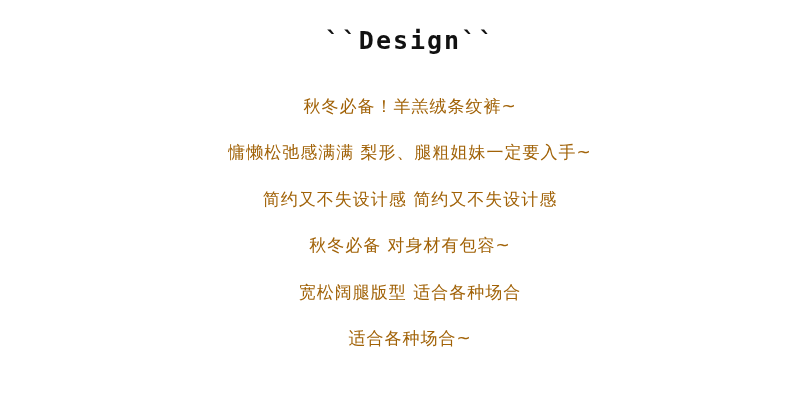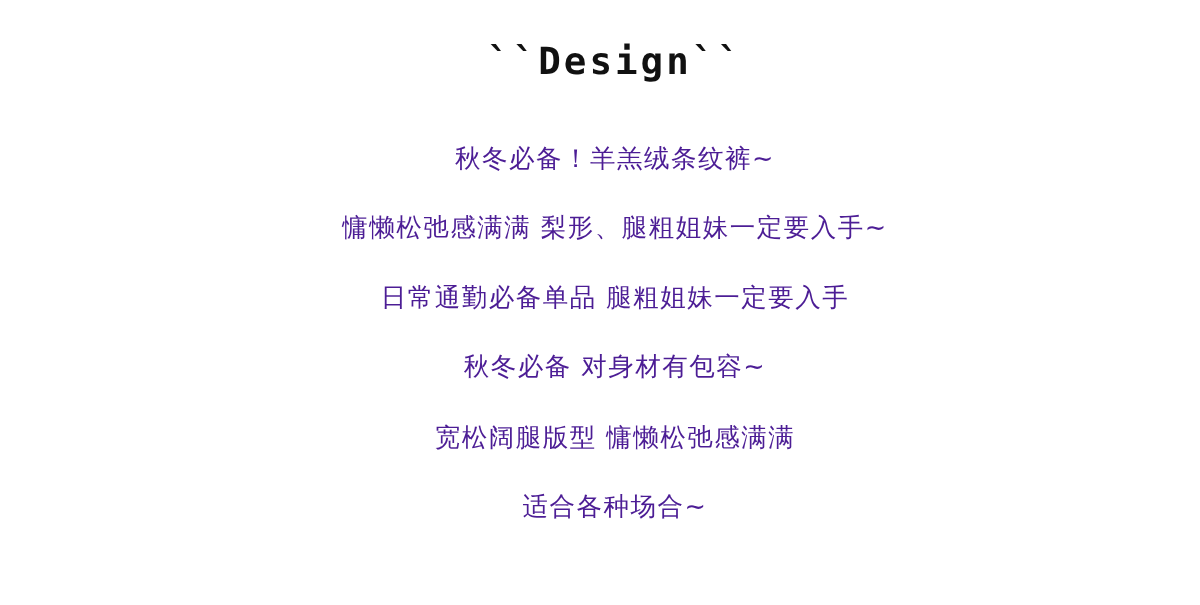"秋冬必备！羊羔绒条纹裤~" .line { color: #4c1d95 -> #a16207 }
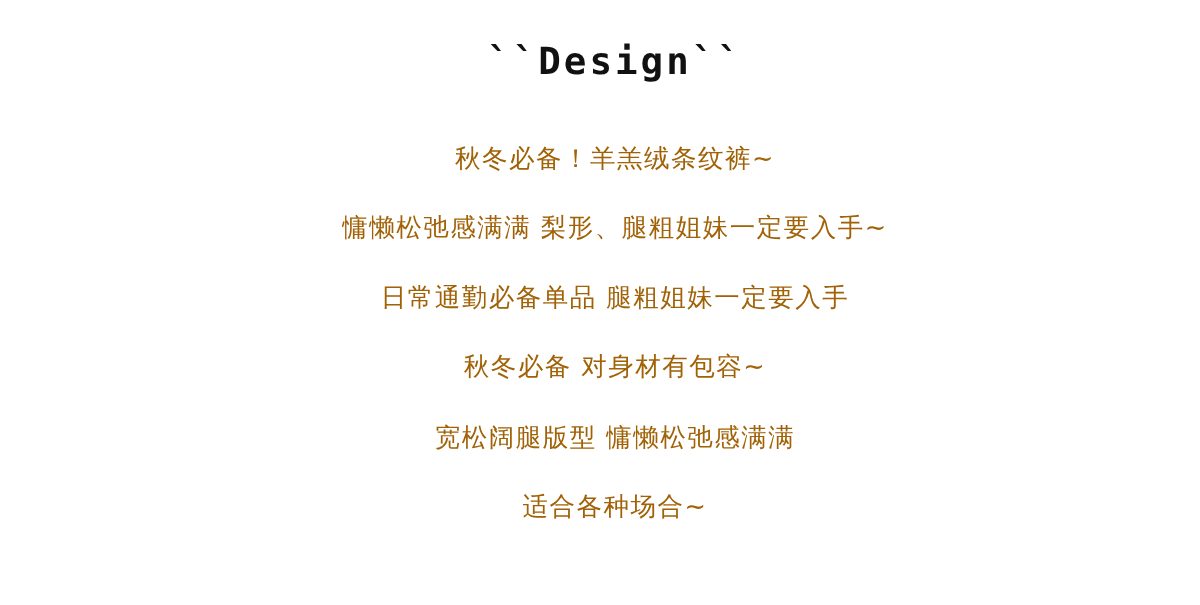"日常通勤必备单品 腿粗姐妹一定要入手" div.line { text: 日常通勤必备单品 腿粗姐妹一定要入手 -> 简约又不失设计感 简约又不失设计感 }
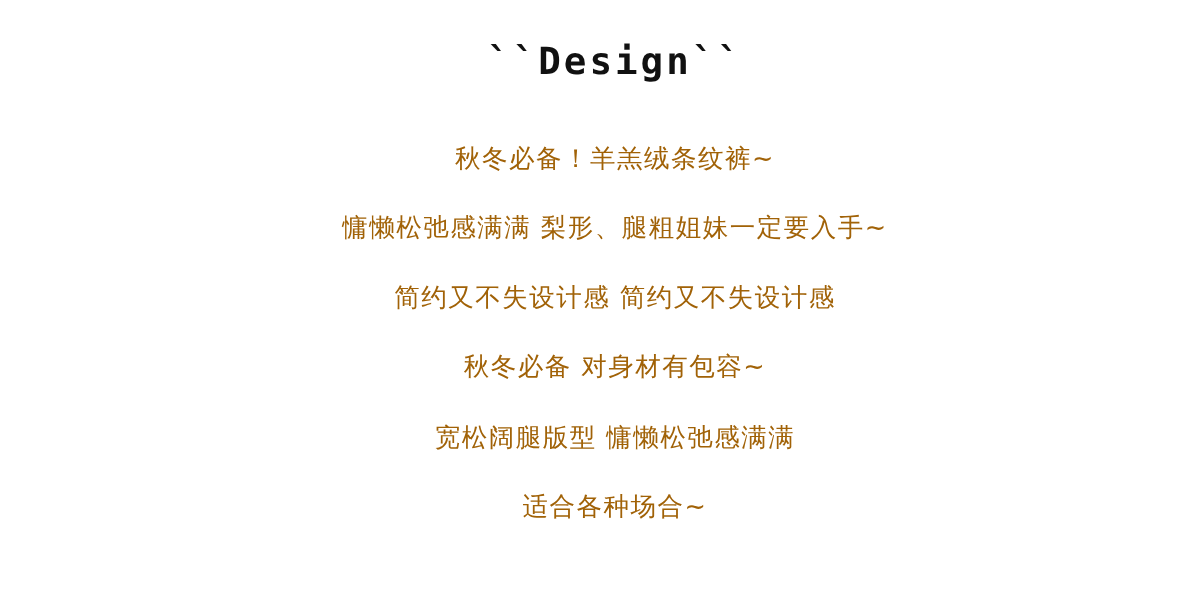"宽松阔腿版型 慵懒松弛感满满" div.line { text: 慵懒松弛感满满 -> 适合各种场合 }
